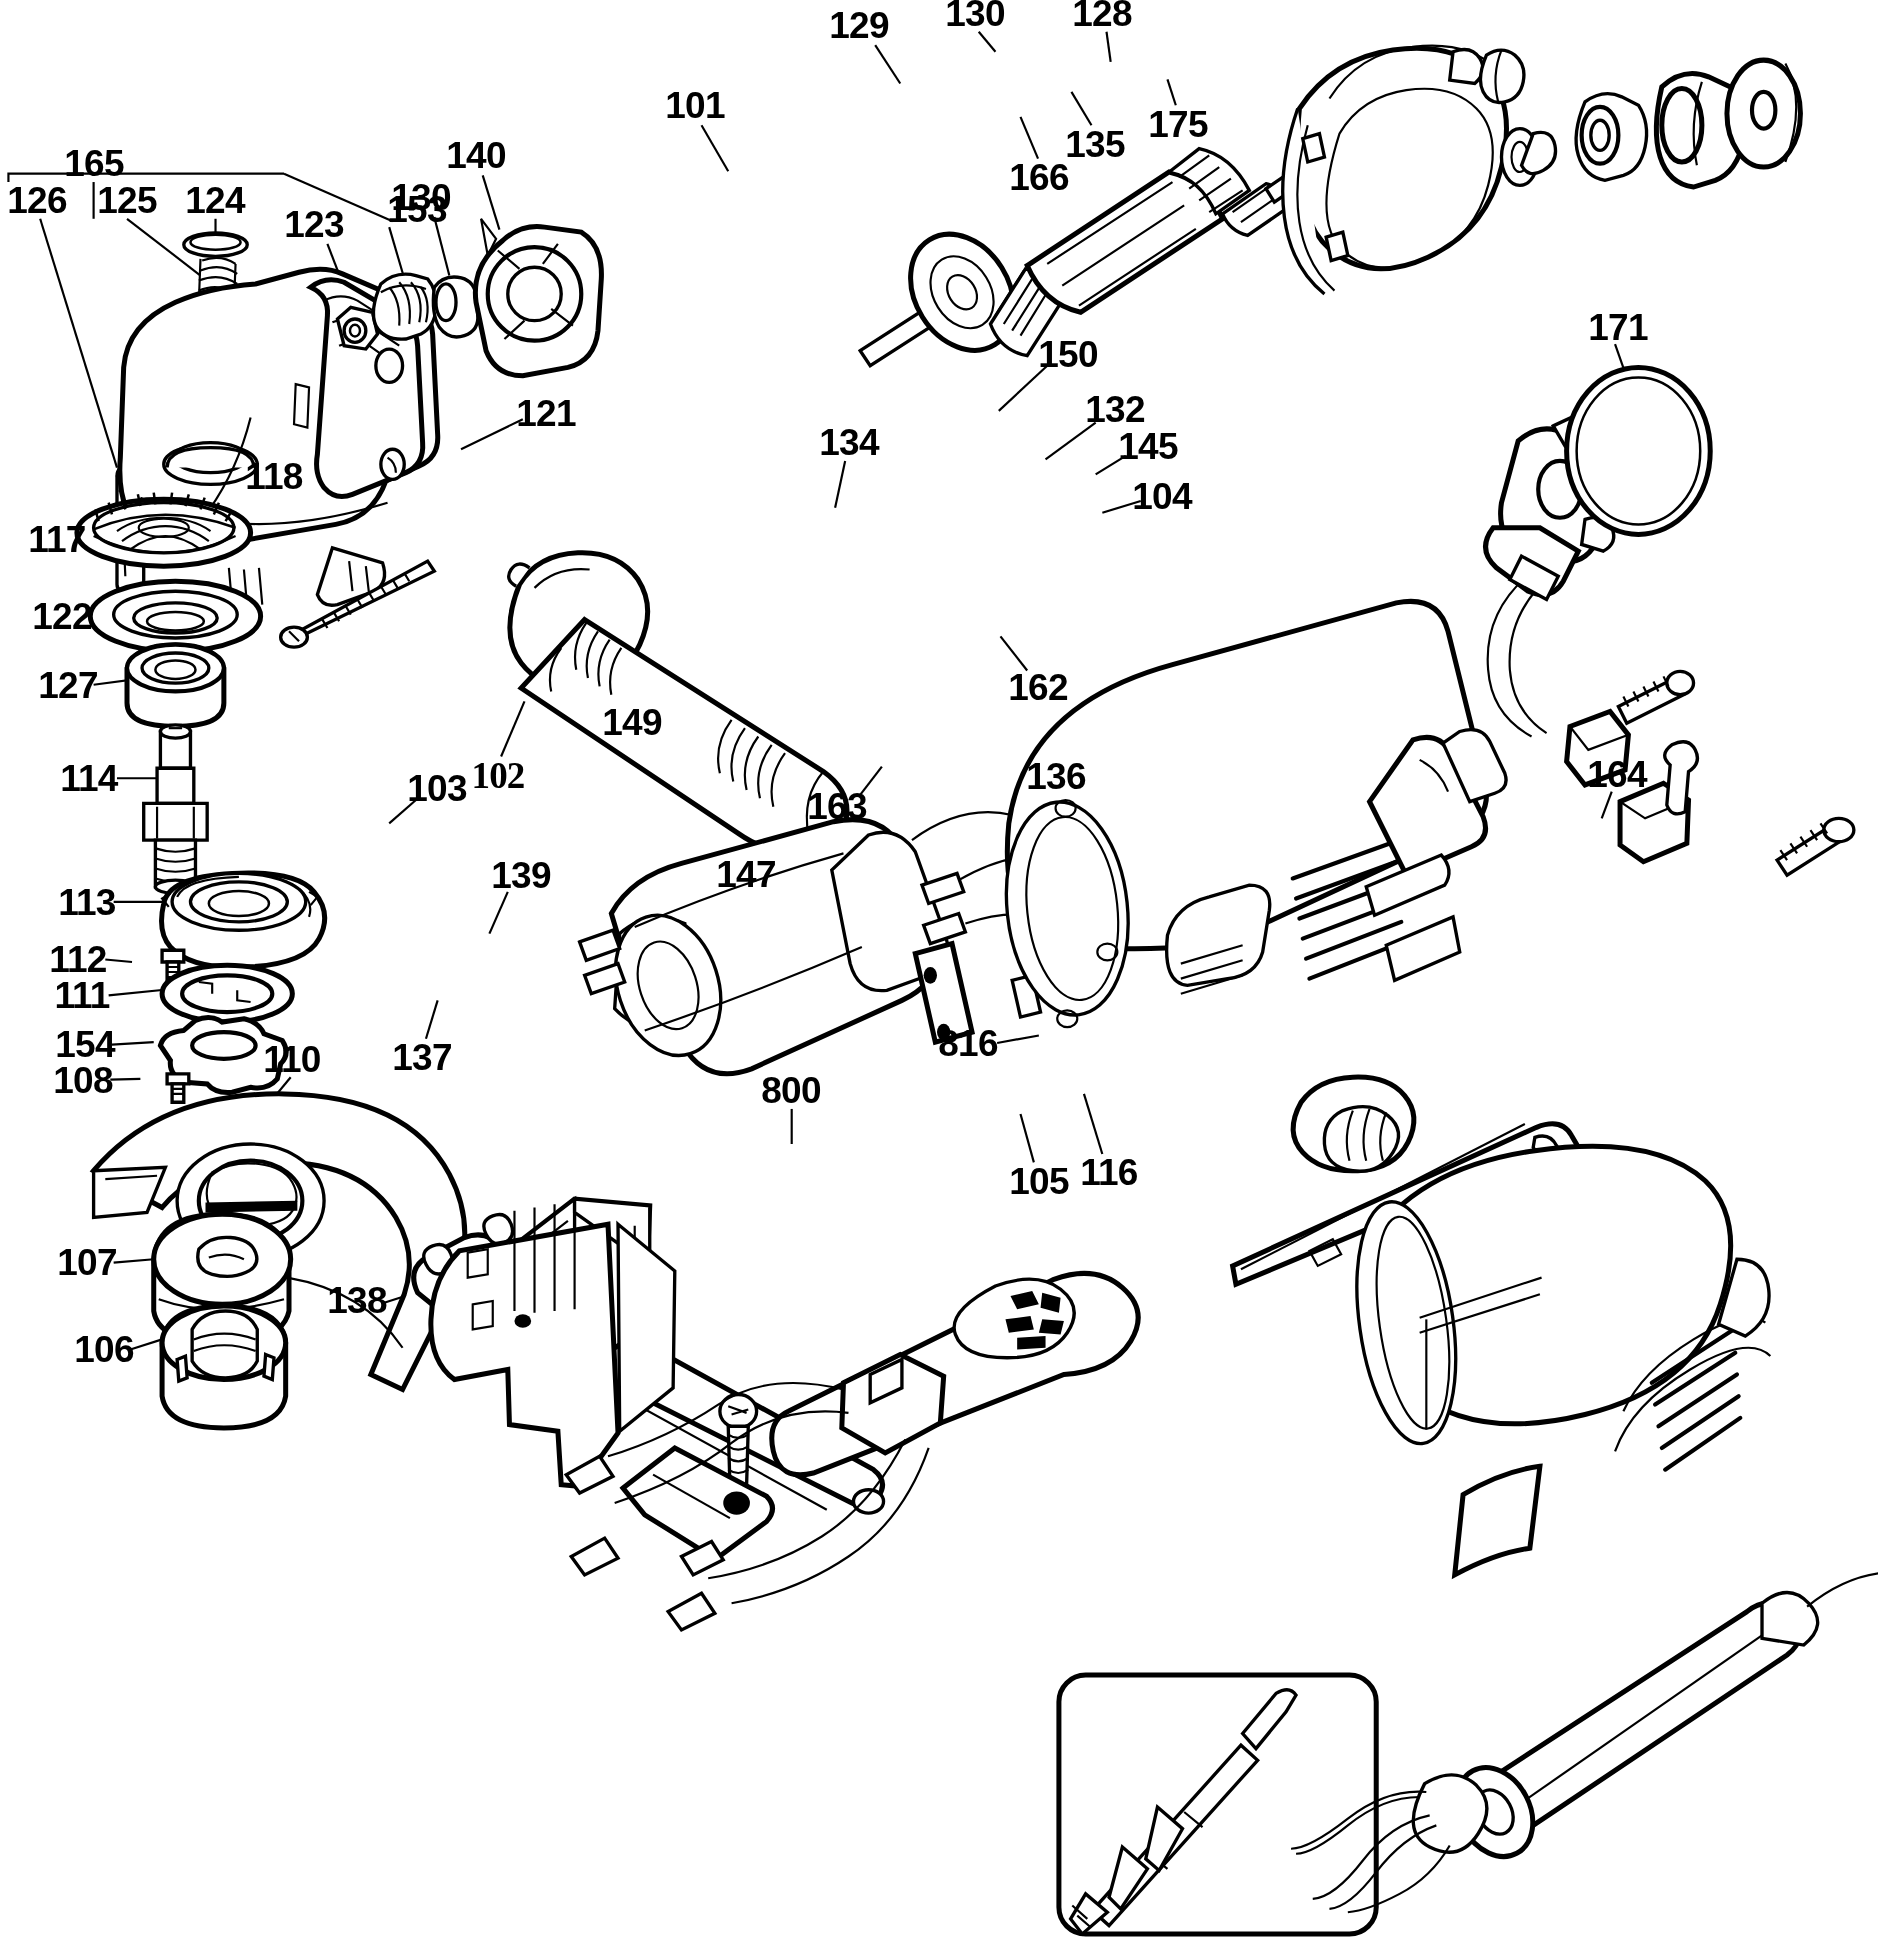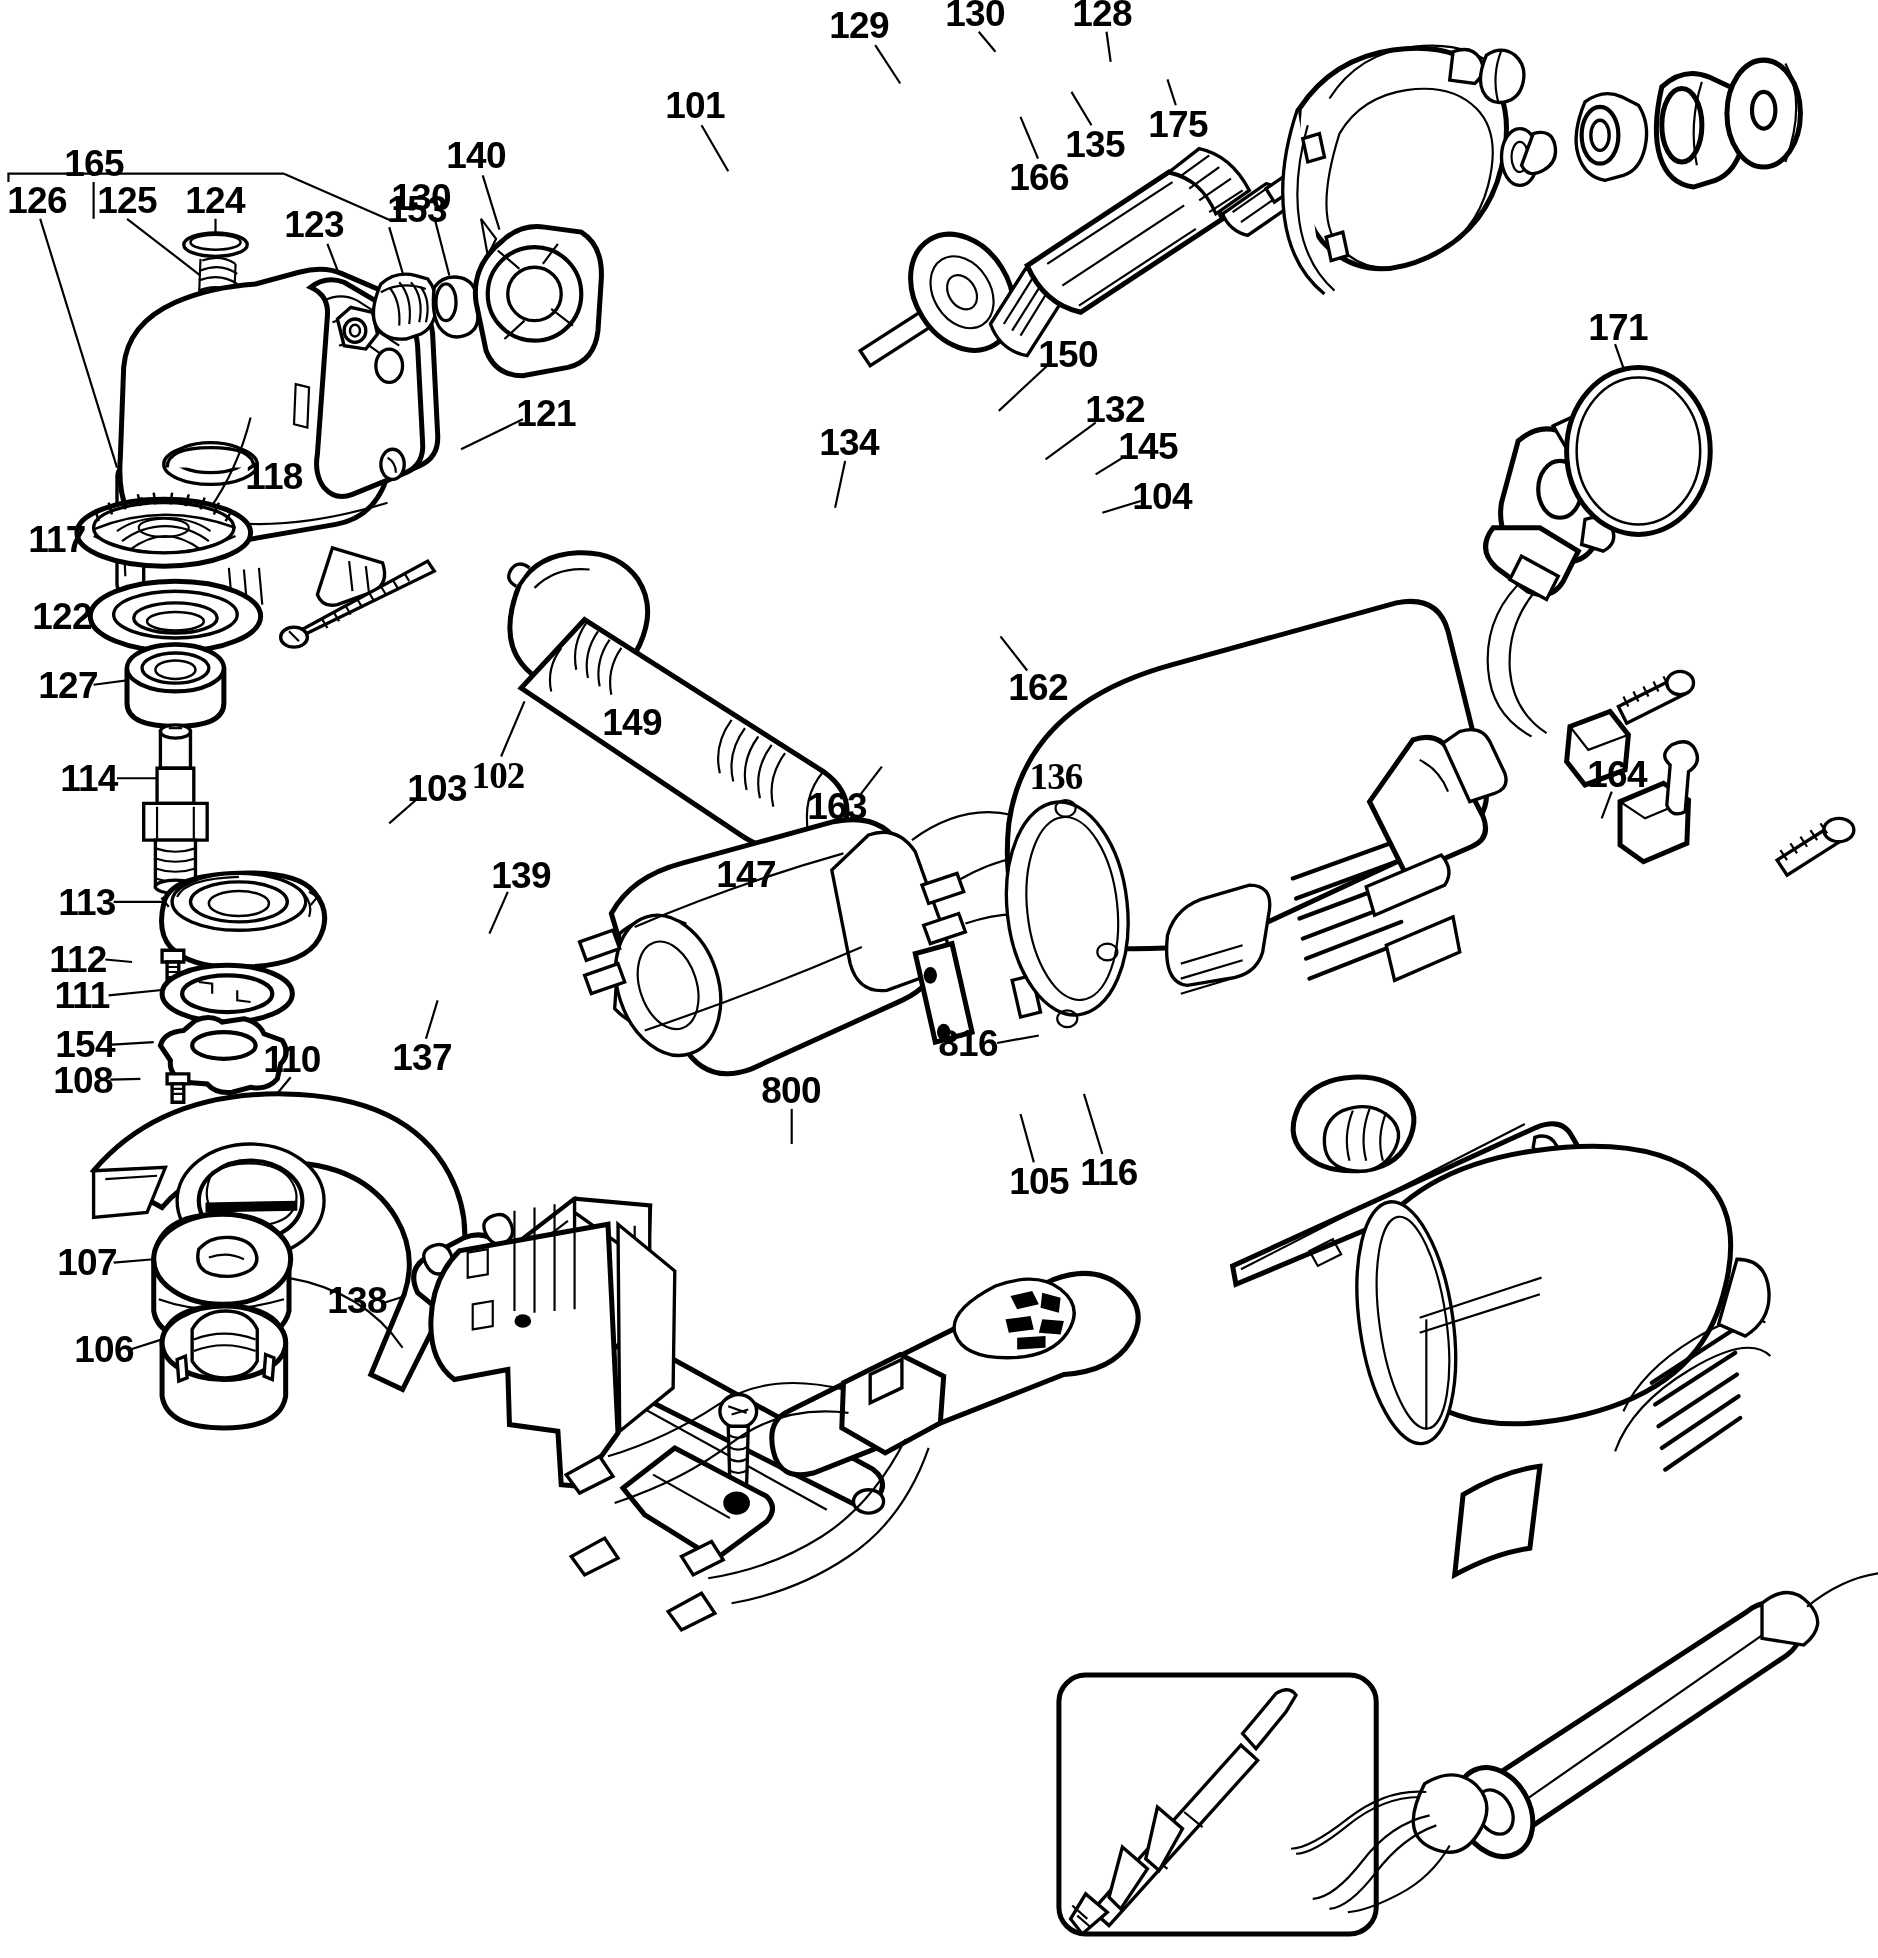"136" span.callout { font-family: Liberation Serif, serif -> none }
